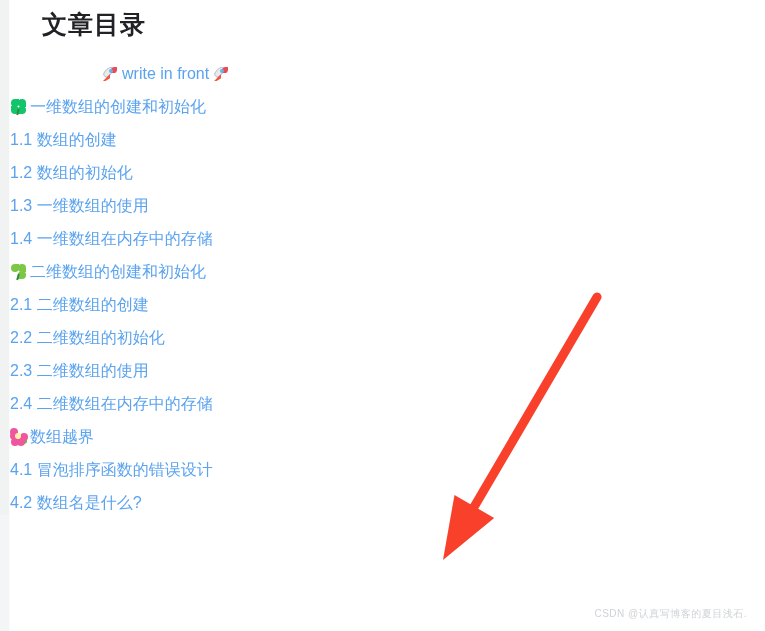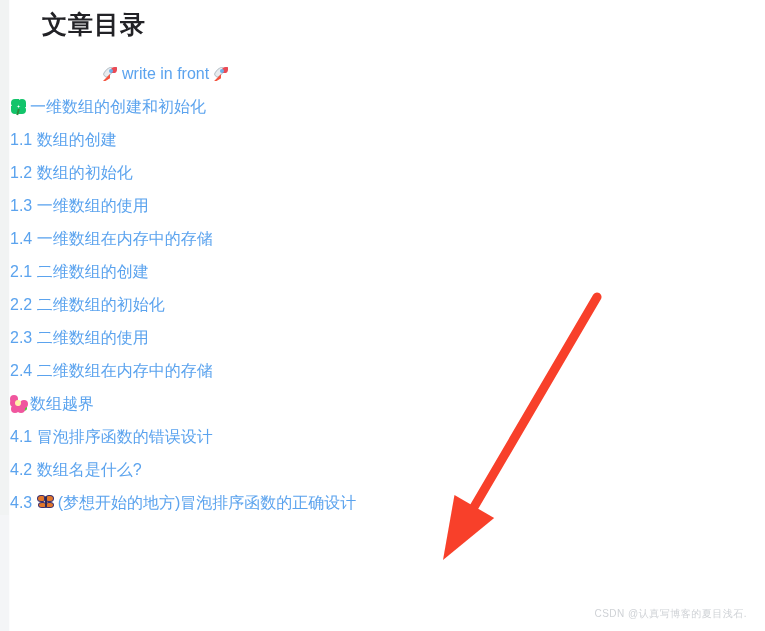"二维数组的创建和初始化" div.toc-row { html: none -> <div> <span>2.</span><a><span><i></i><i></i><i></i><span></span></span><span>二维数组的创建和初始化</span></a> </div> }
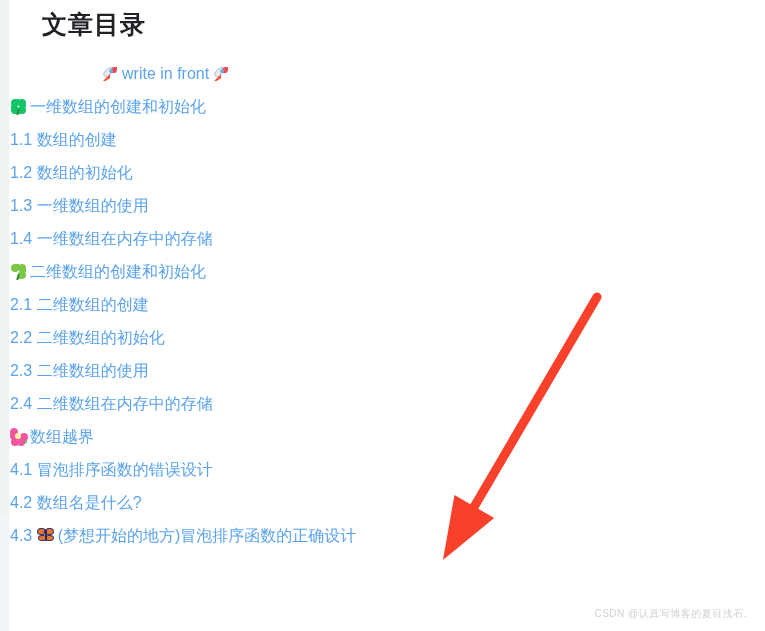"4.3 (梦想开始的地方)冒泡排序函数的正确设计" div.toc-row { html: <div> <a><span>4.3</span>&nbsp;<span><i></i><i></i><i></i><i></i><span></span></span><span>(梦想开始的地方)冒泡排序函数的正确设计</span></a> </div> -> none }
